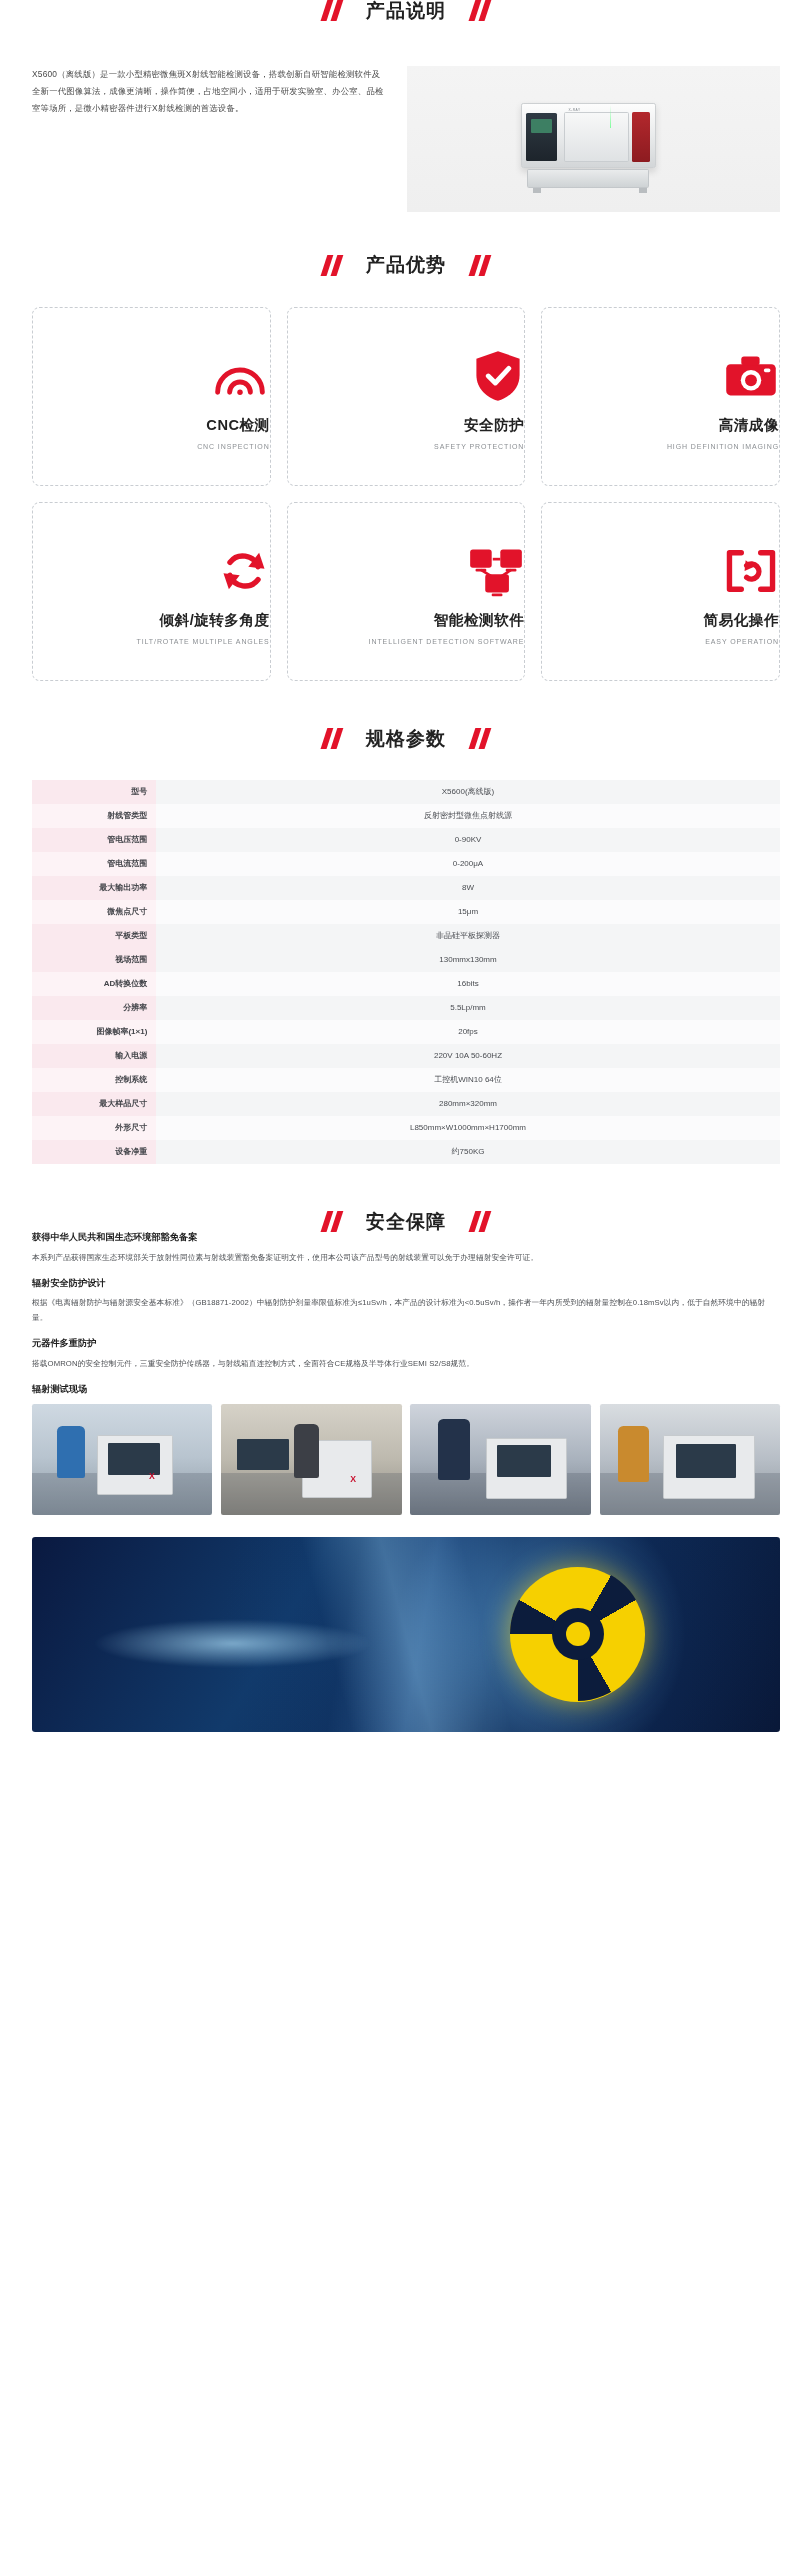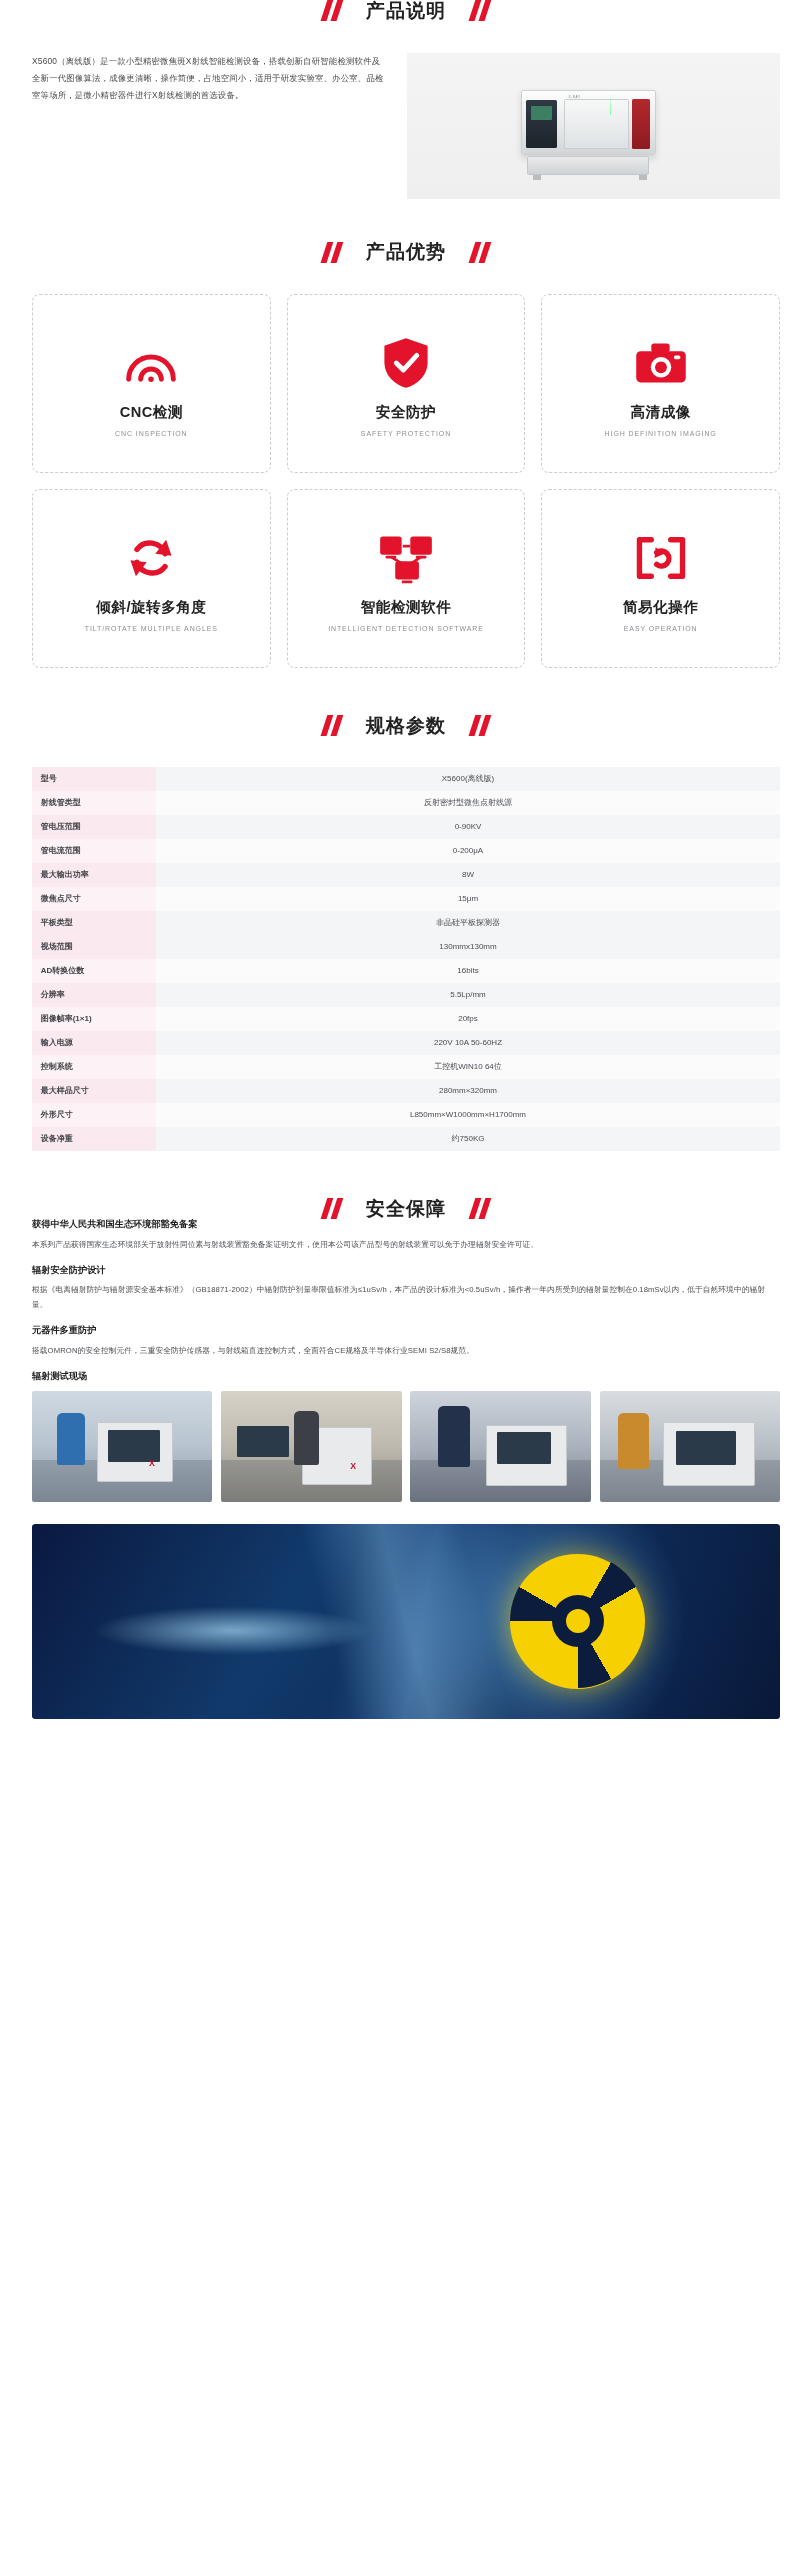"X5600（离线版）是一款小型精密微焦斑X射线智能检测设备，搭载创新自研智能检测" .prod-wrap { margin-top: 32px -> 45px }
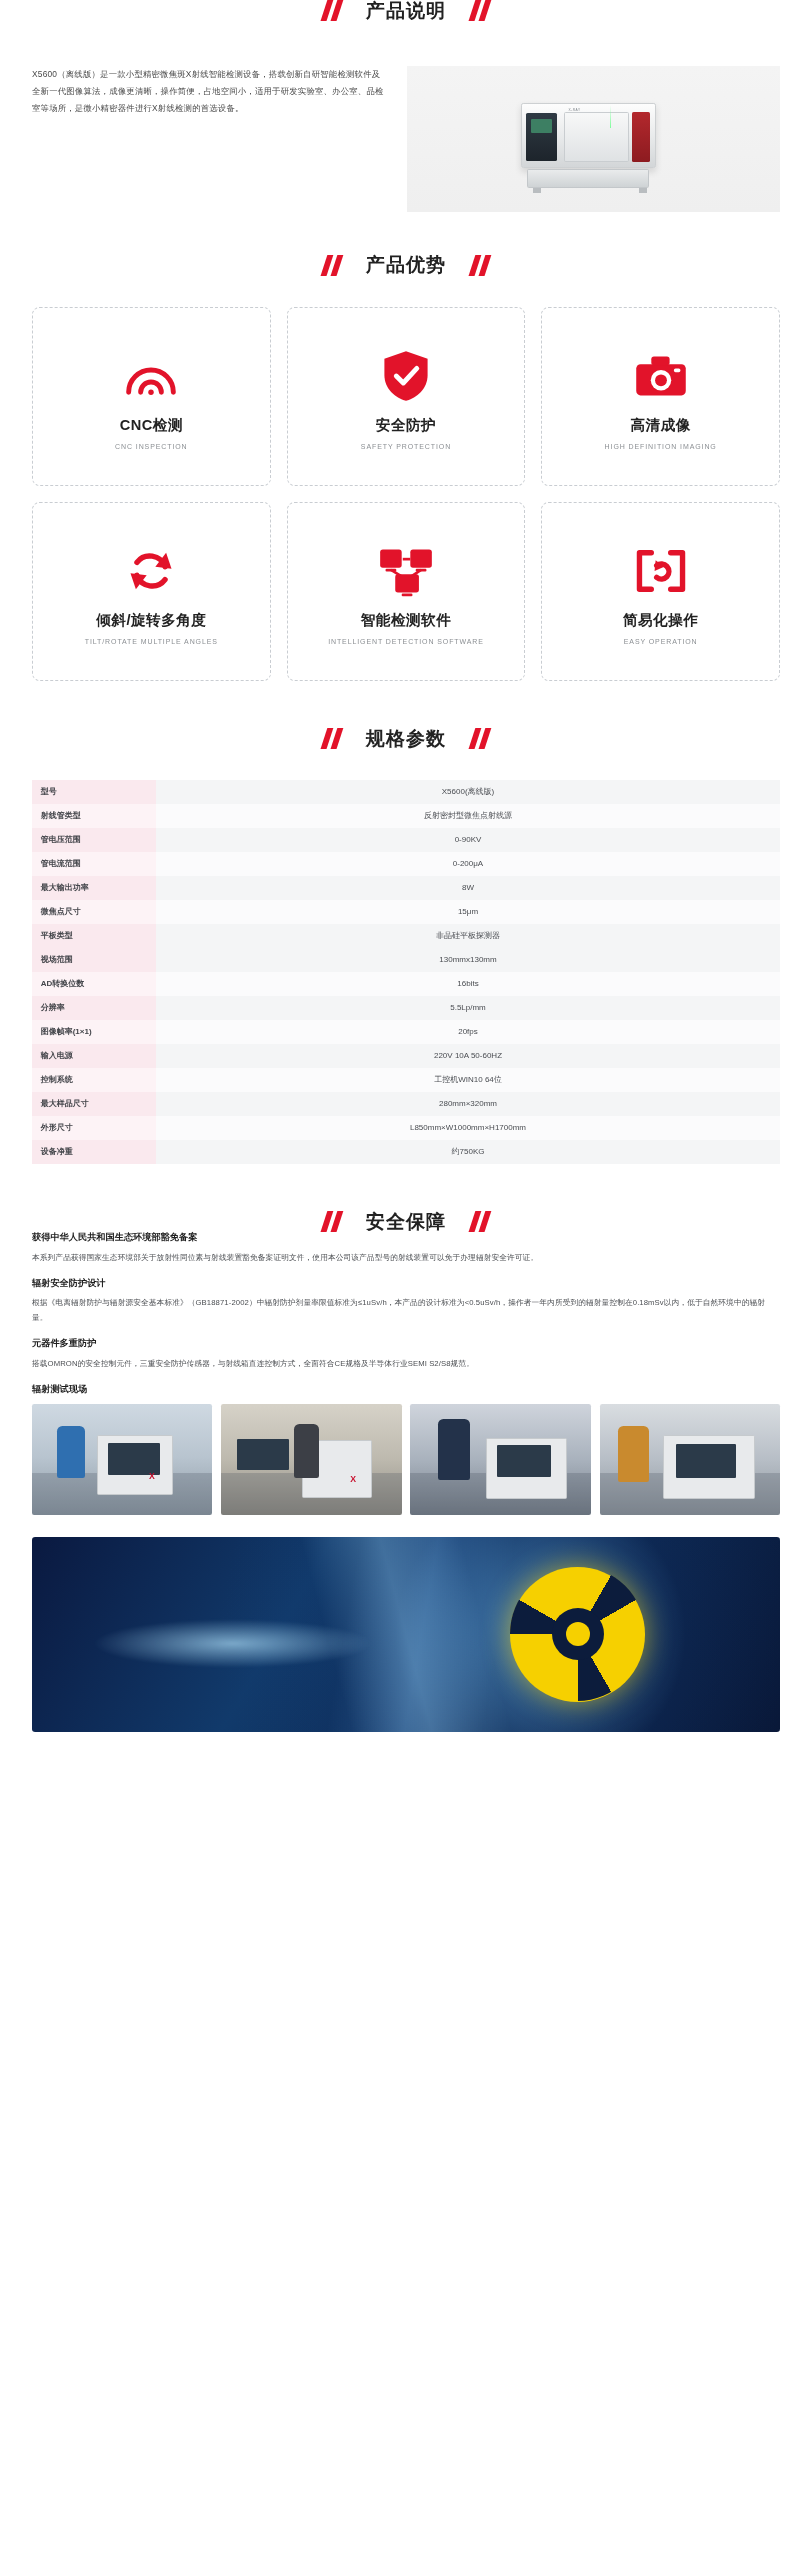"CNC检测" .adv-card { align-items: center -> flex-end }
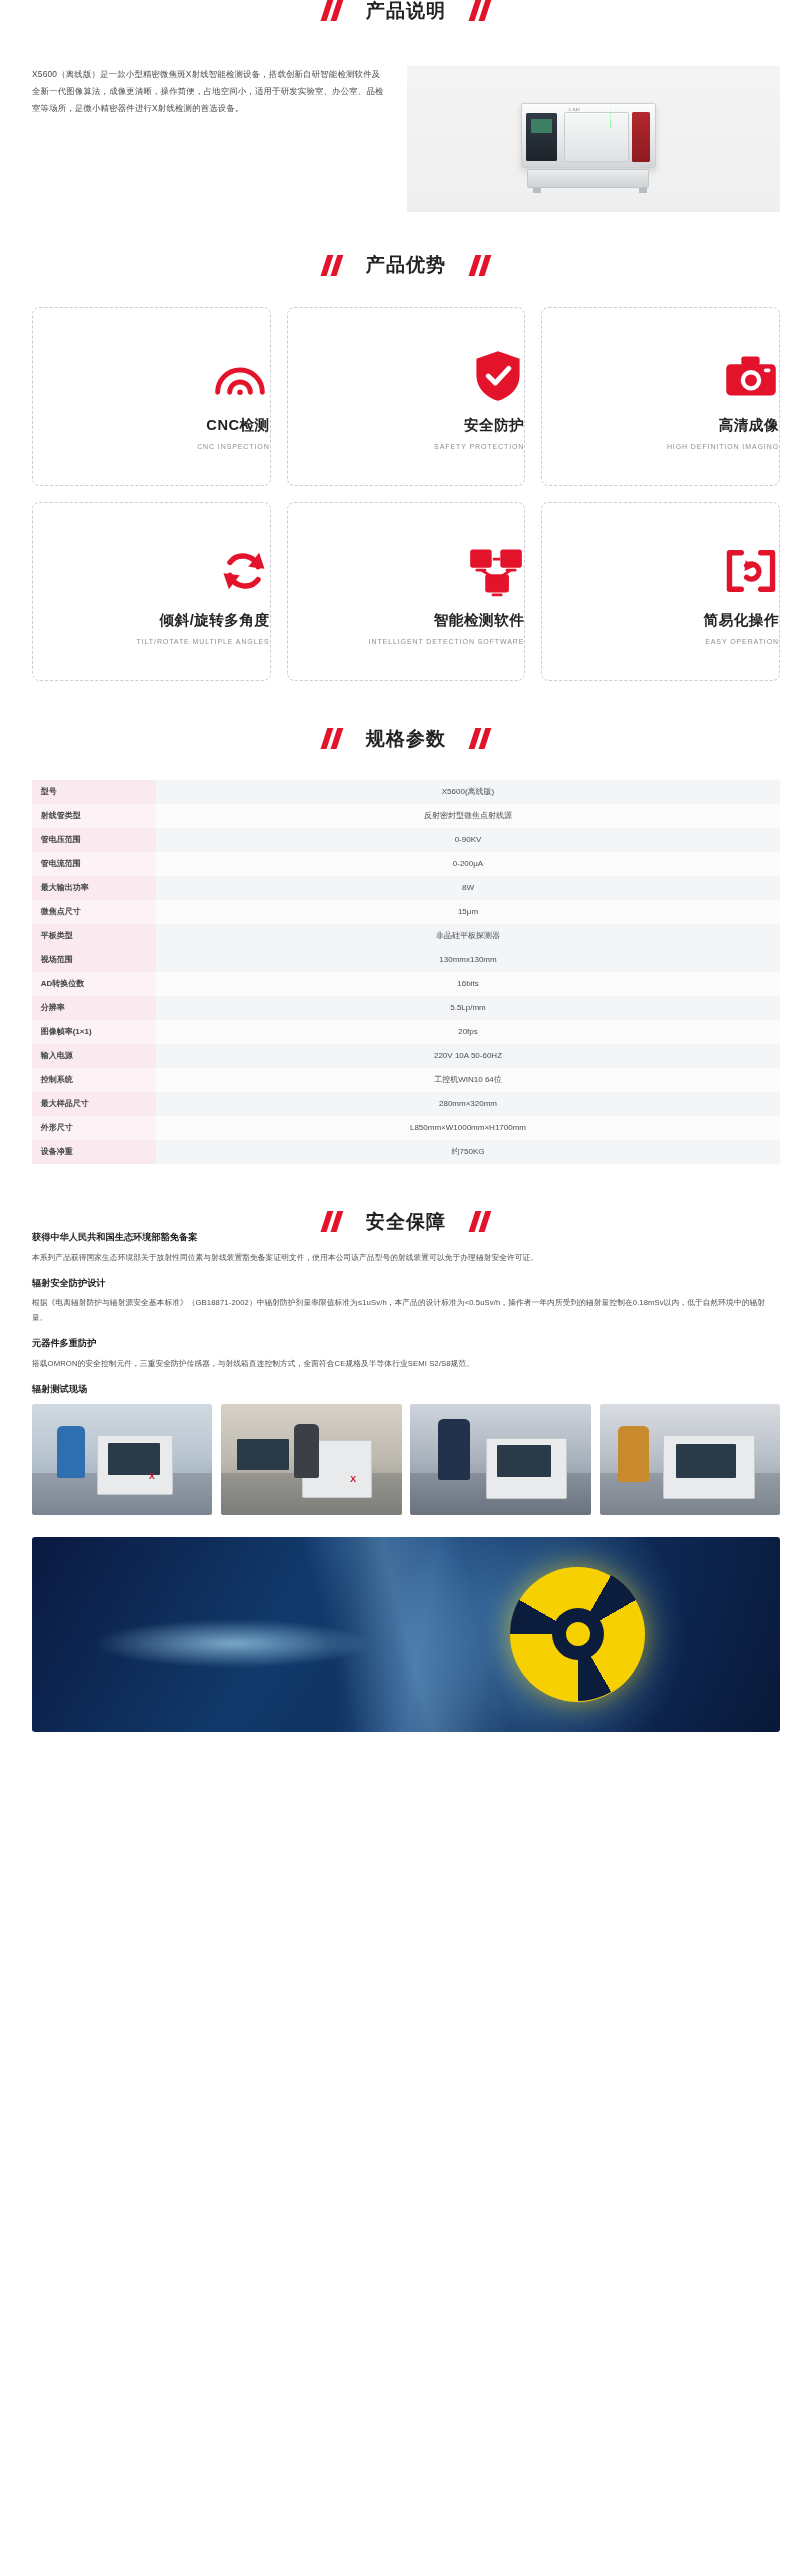"型号" td.k { text-align: left -> right }
